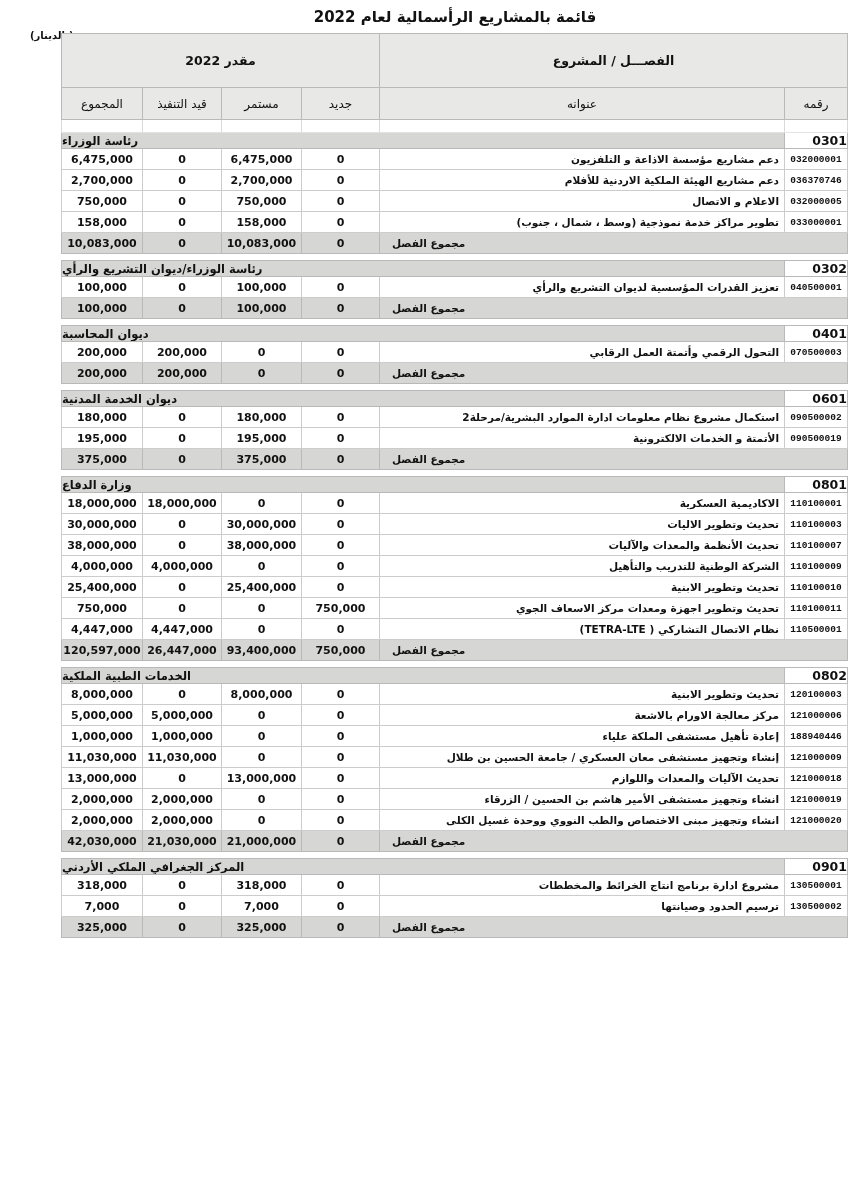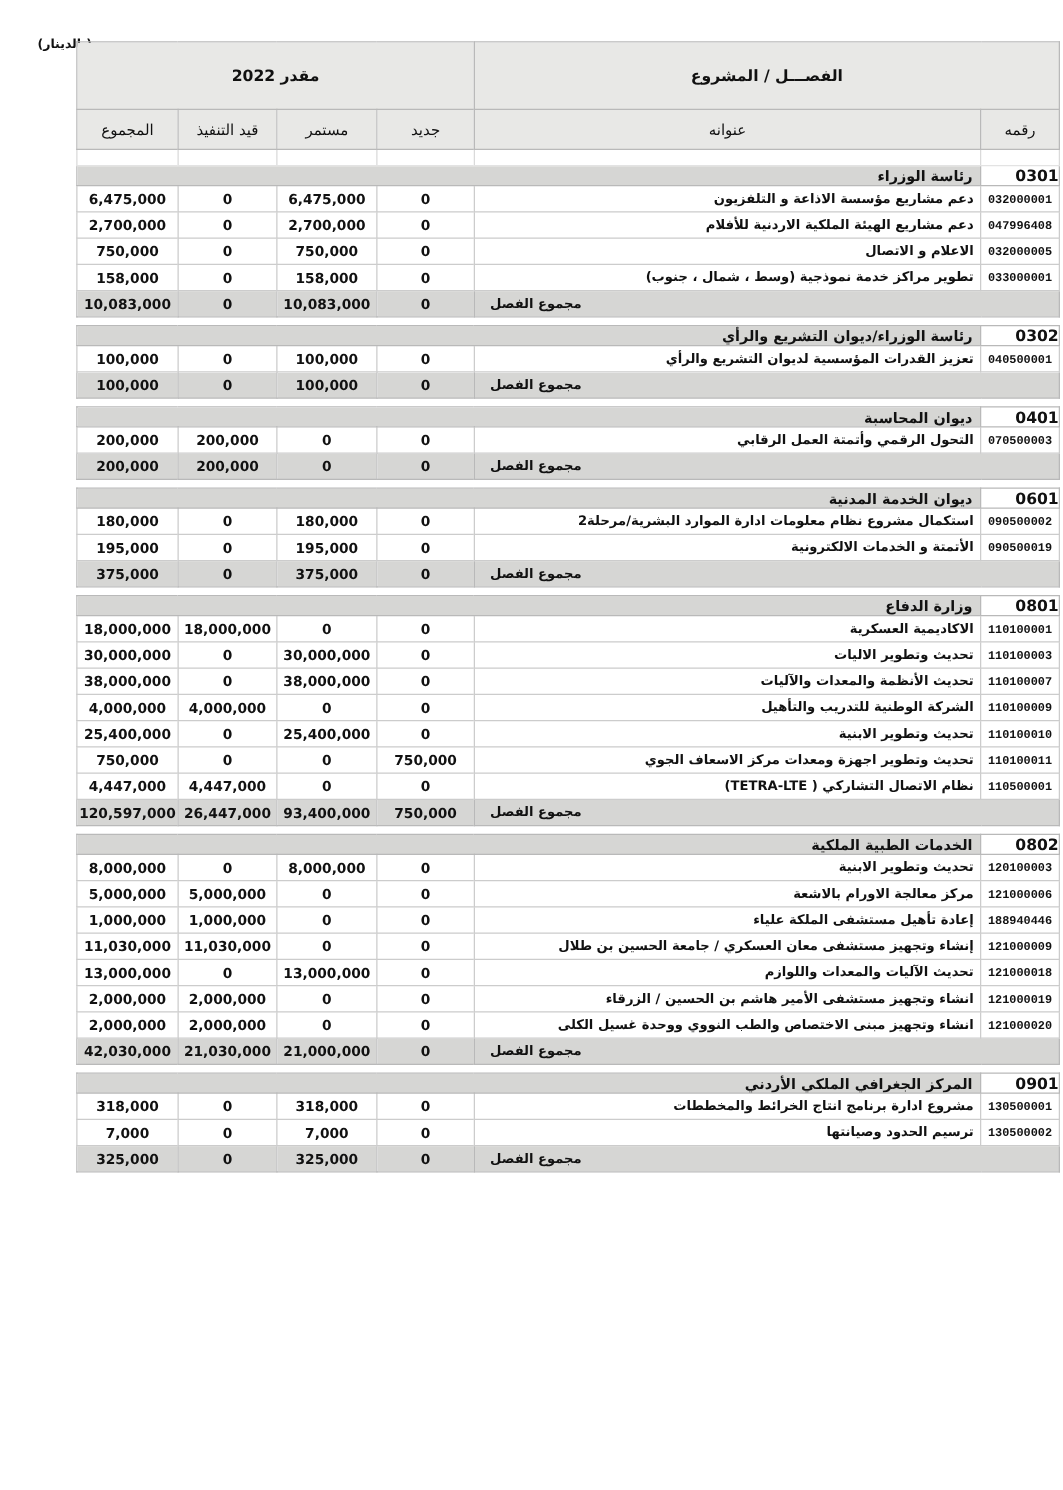"قائمة بالمشاريع الرأسمالية لعام 2022" div.doc-title { html: none -> <div>قائمة بالمشاريع الرأسمالية لعام 2022</div> }
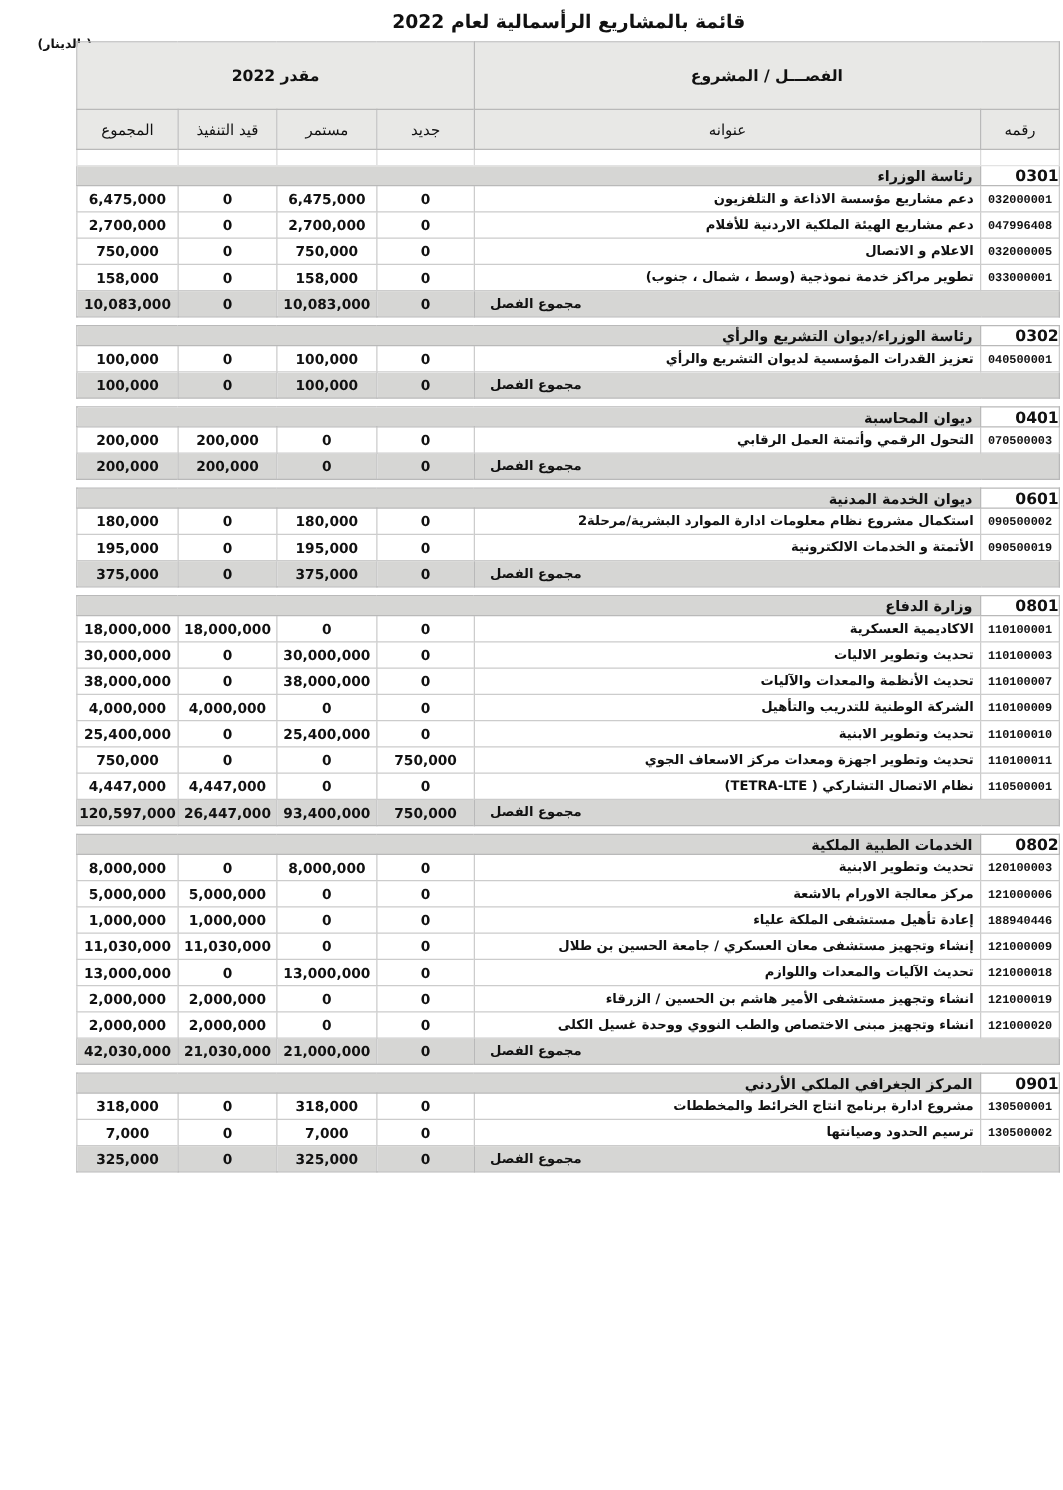"رئاسة الوزراء" tr.section-row td.sec-name { text-align: right -> left }
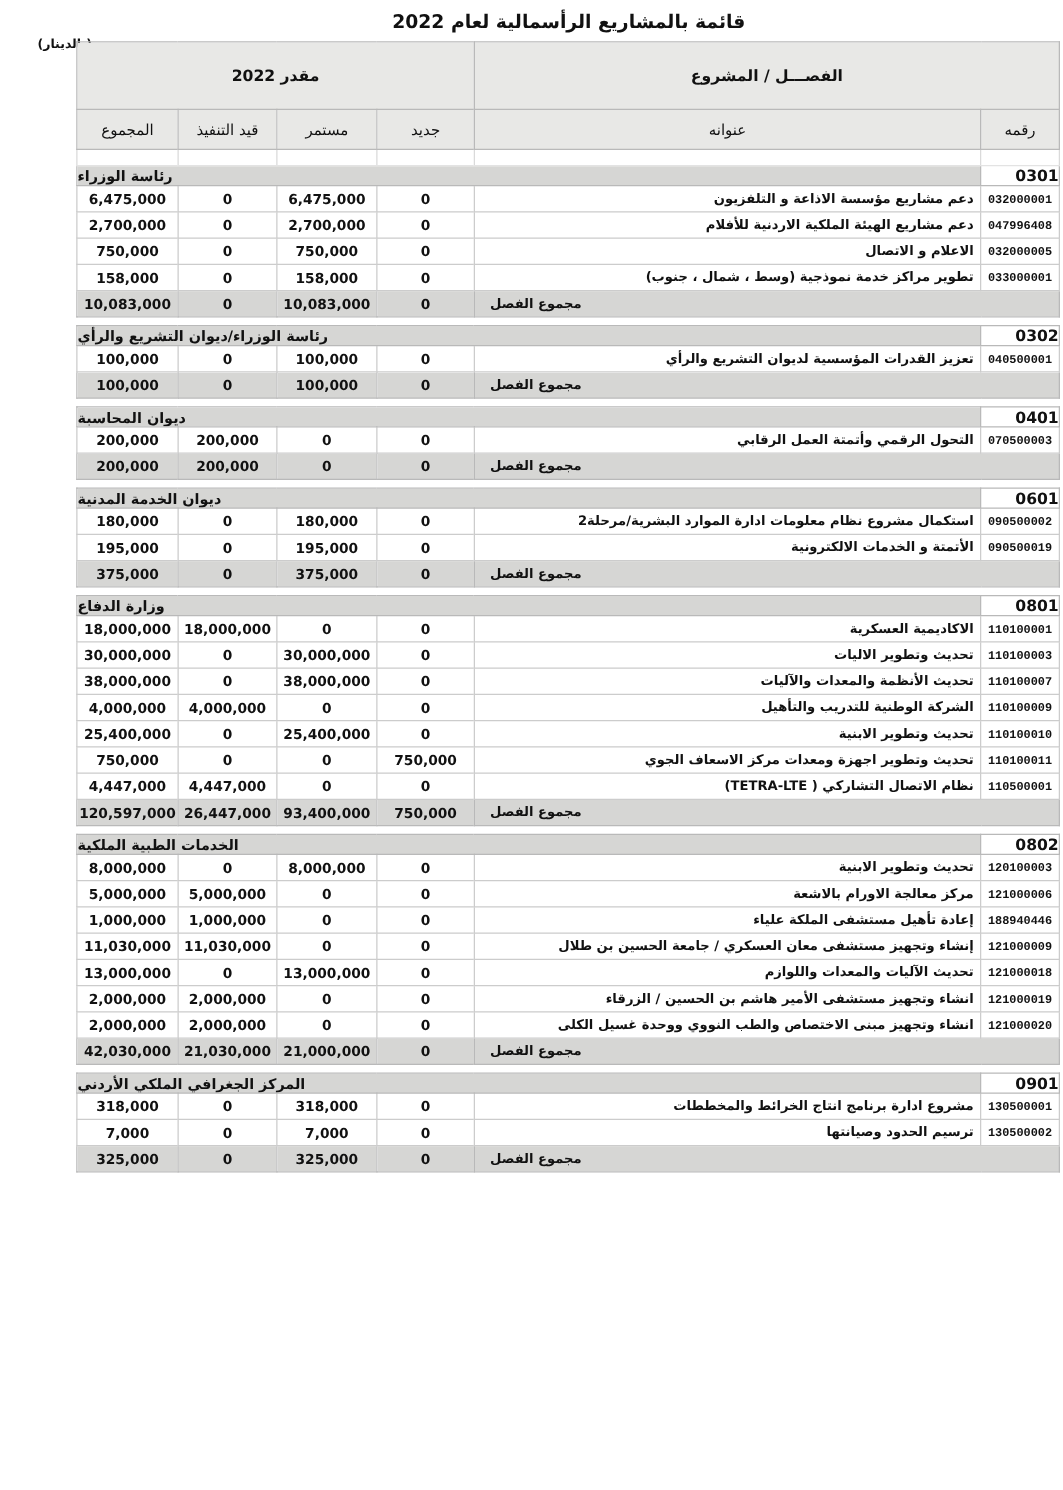"047996408" td.proj-id { text: 047996408 -> 036370746 }
